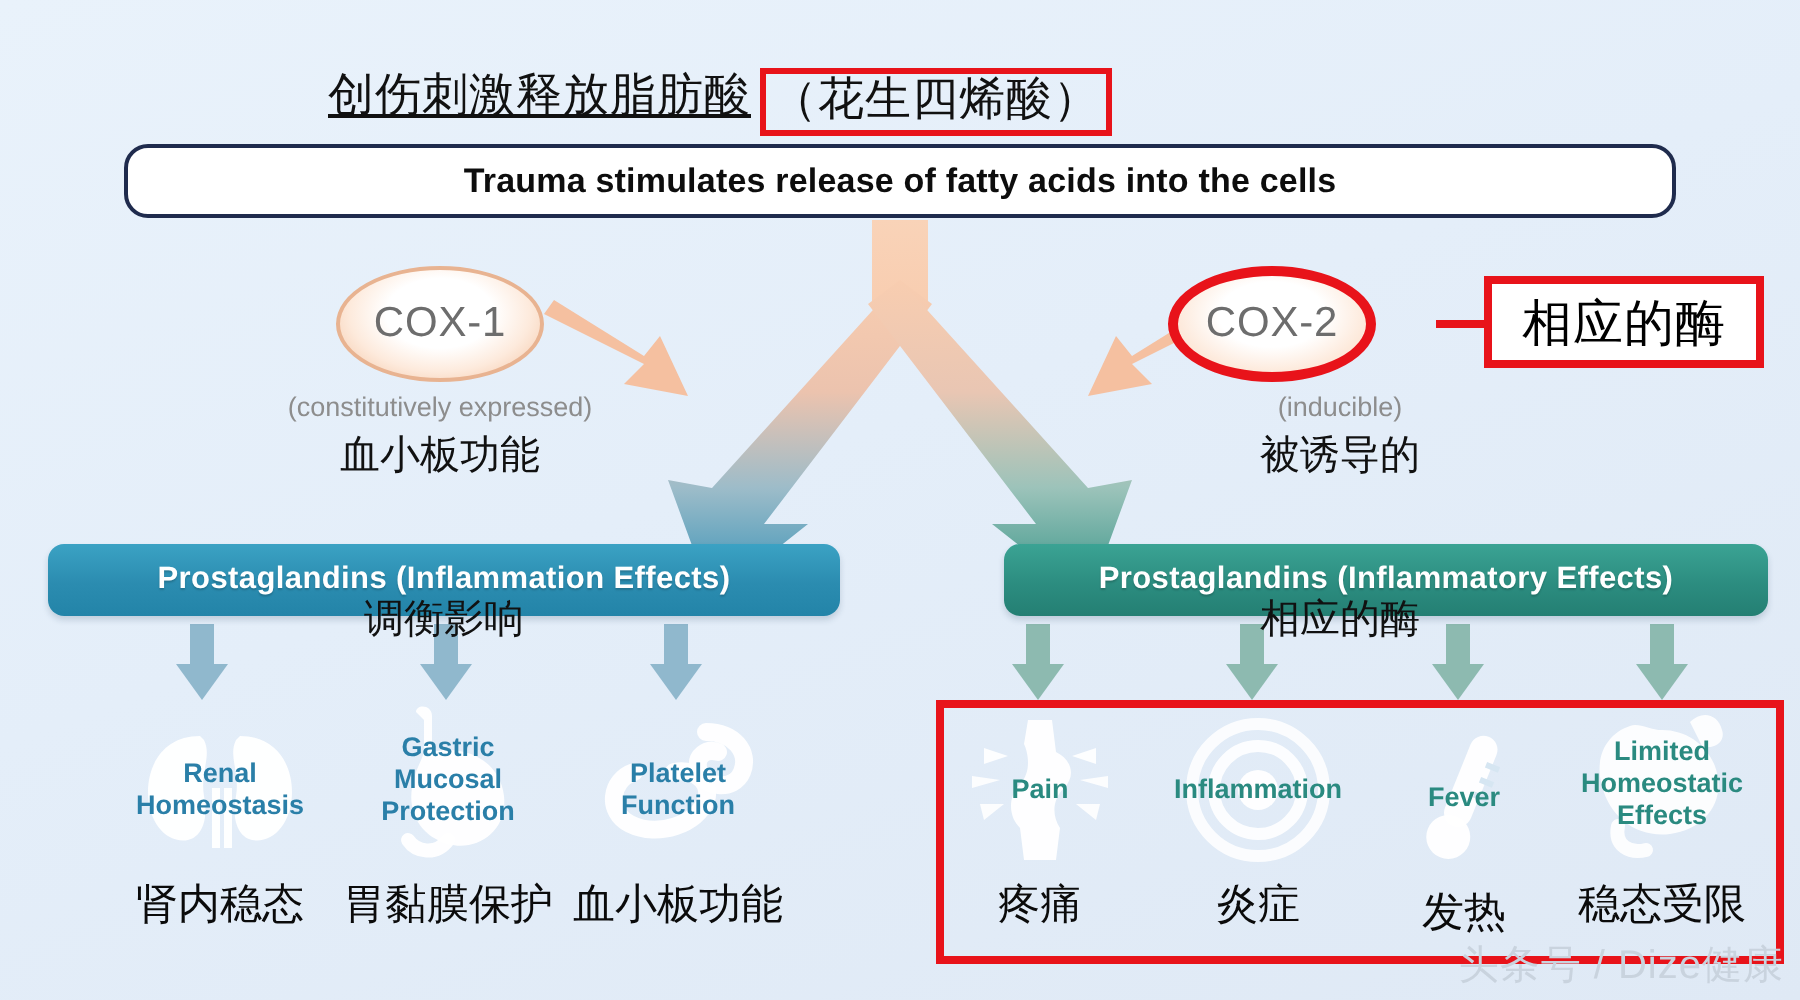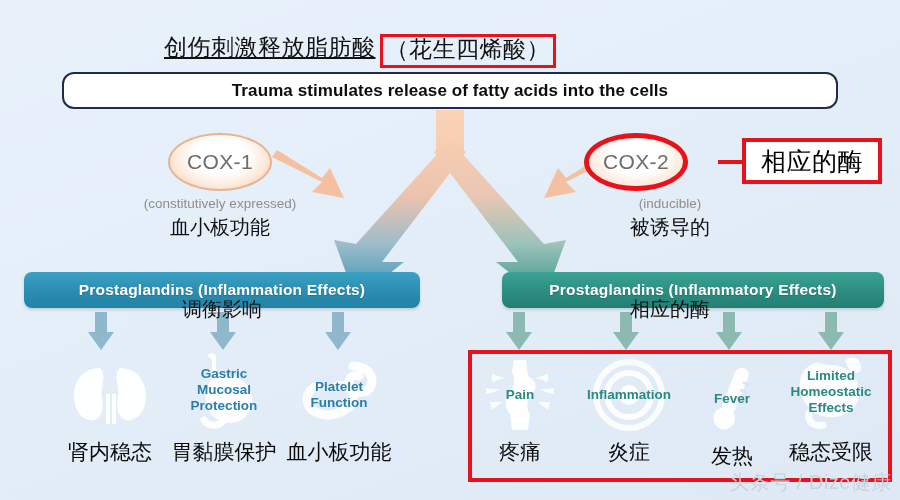"Renal" span.en { html: none -> <span><span>Renal</span><br><span>Homeostasis</span></span> }
